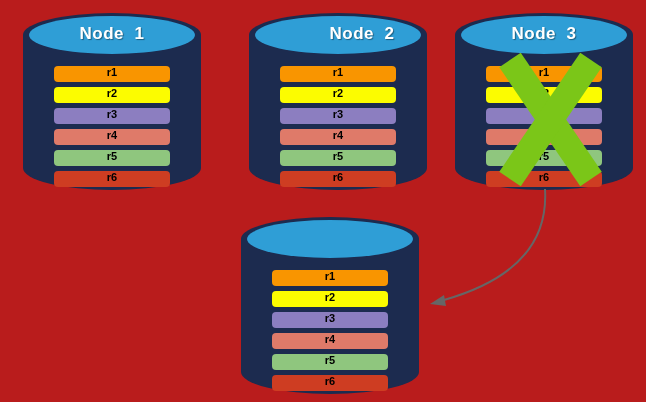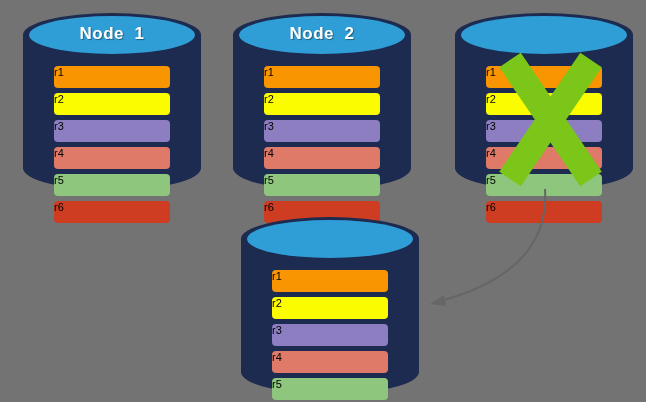"Node 1" .canvas { background: #737373 -> #b91c1c }
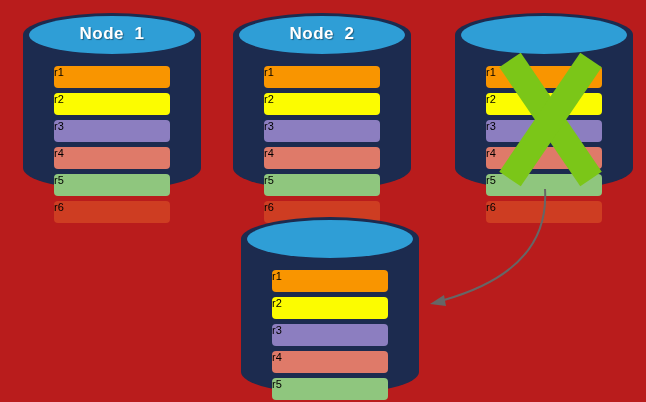"Node 2" div.node { left: 233px -> 249px; padding-left: none -> 48px }
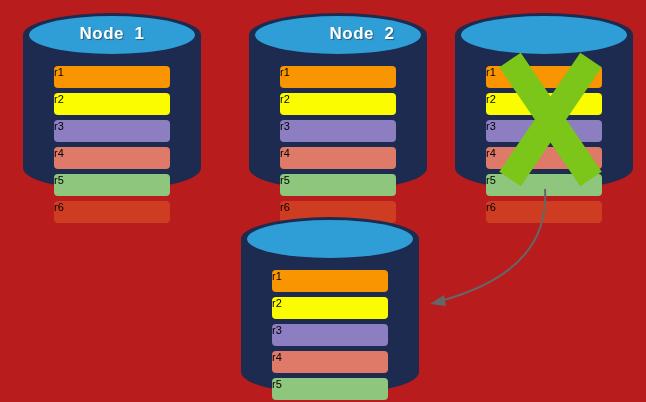"Node 3" div.node-title { html: none -> <div>Node 3</div> }
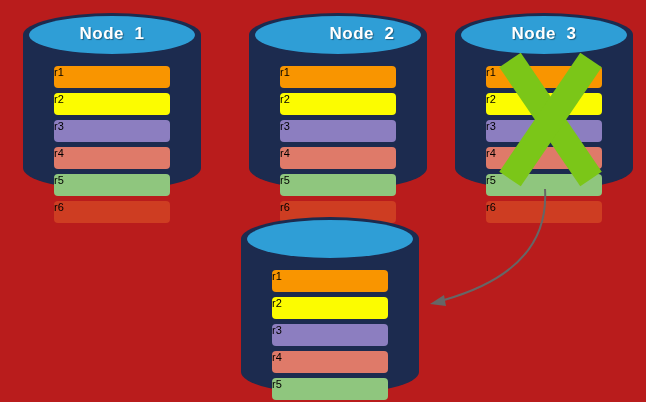"r1" .row { font-weight: normal -> bold; height: 22px -> 16px; text-align: none -> center }
